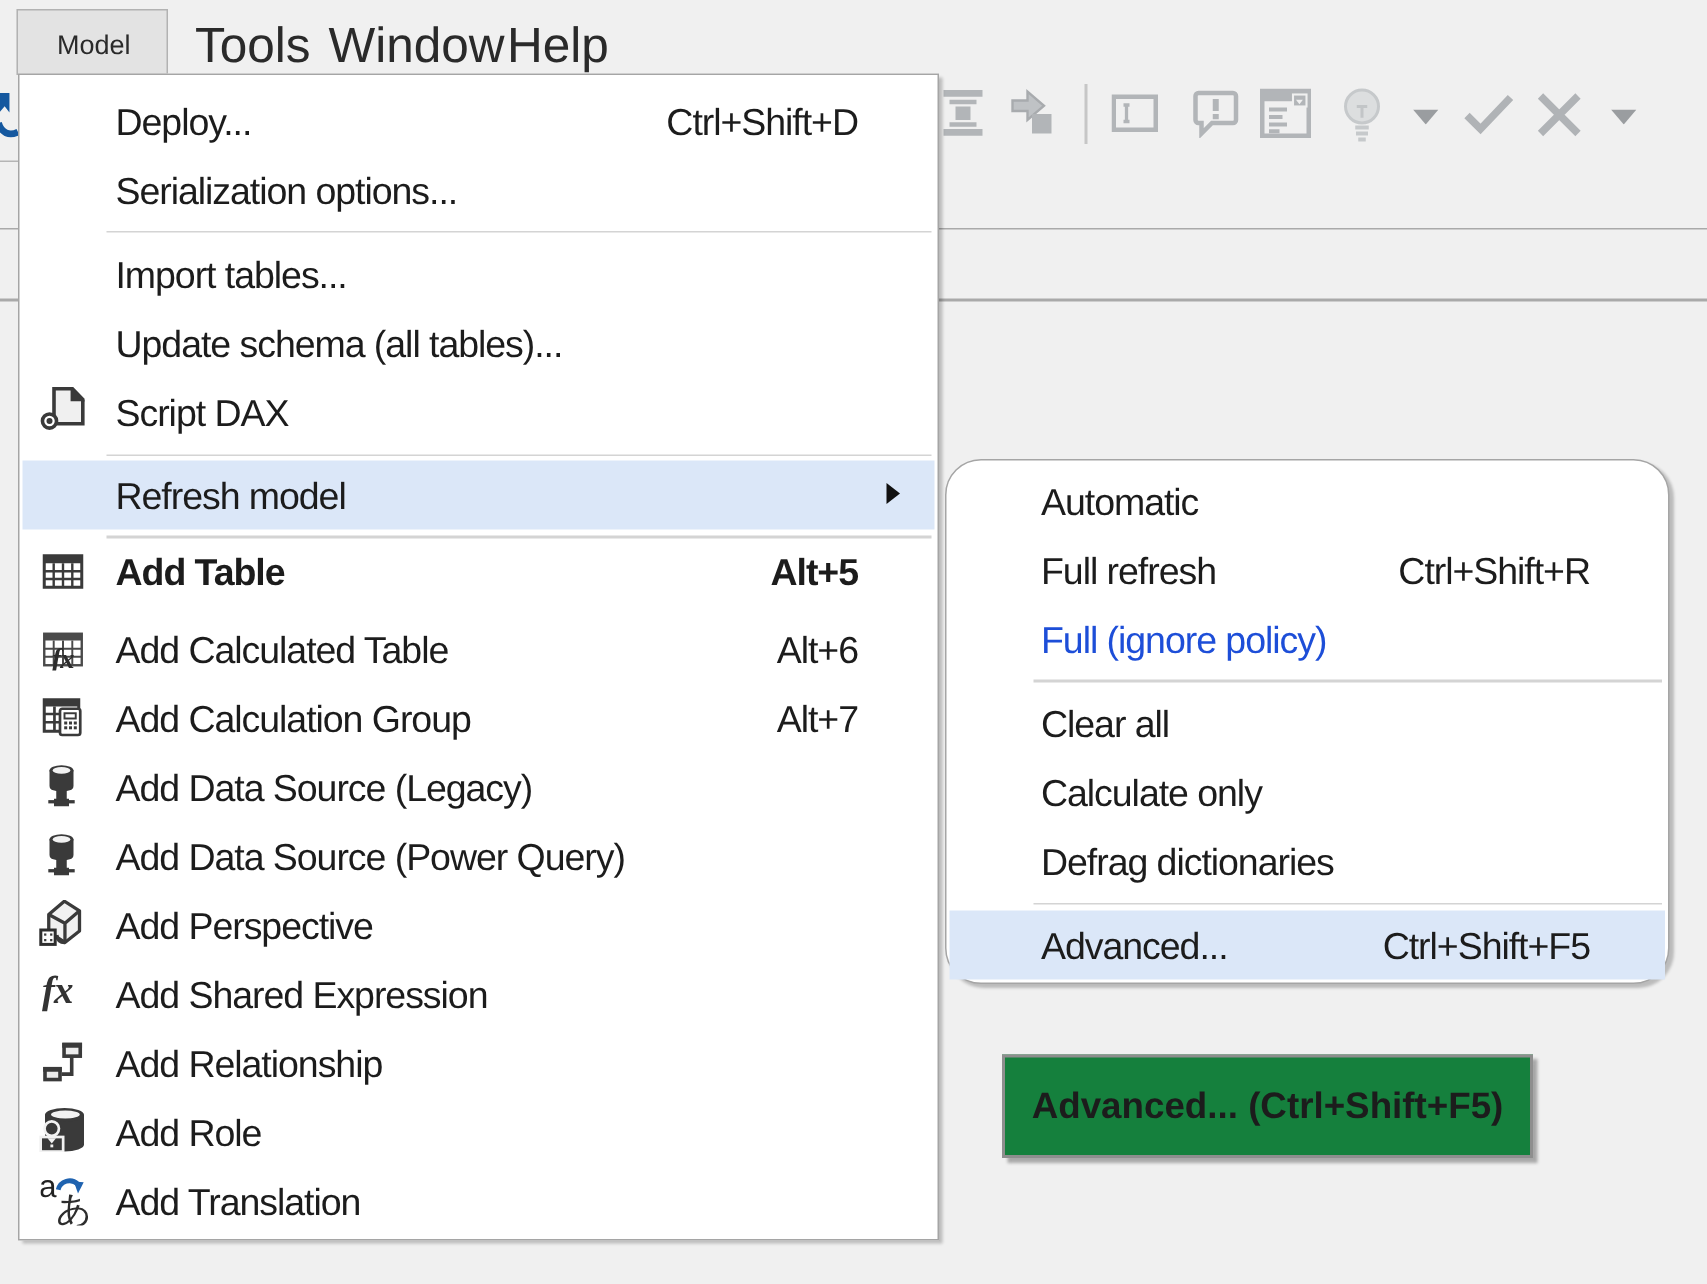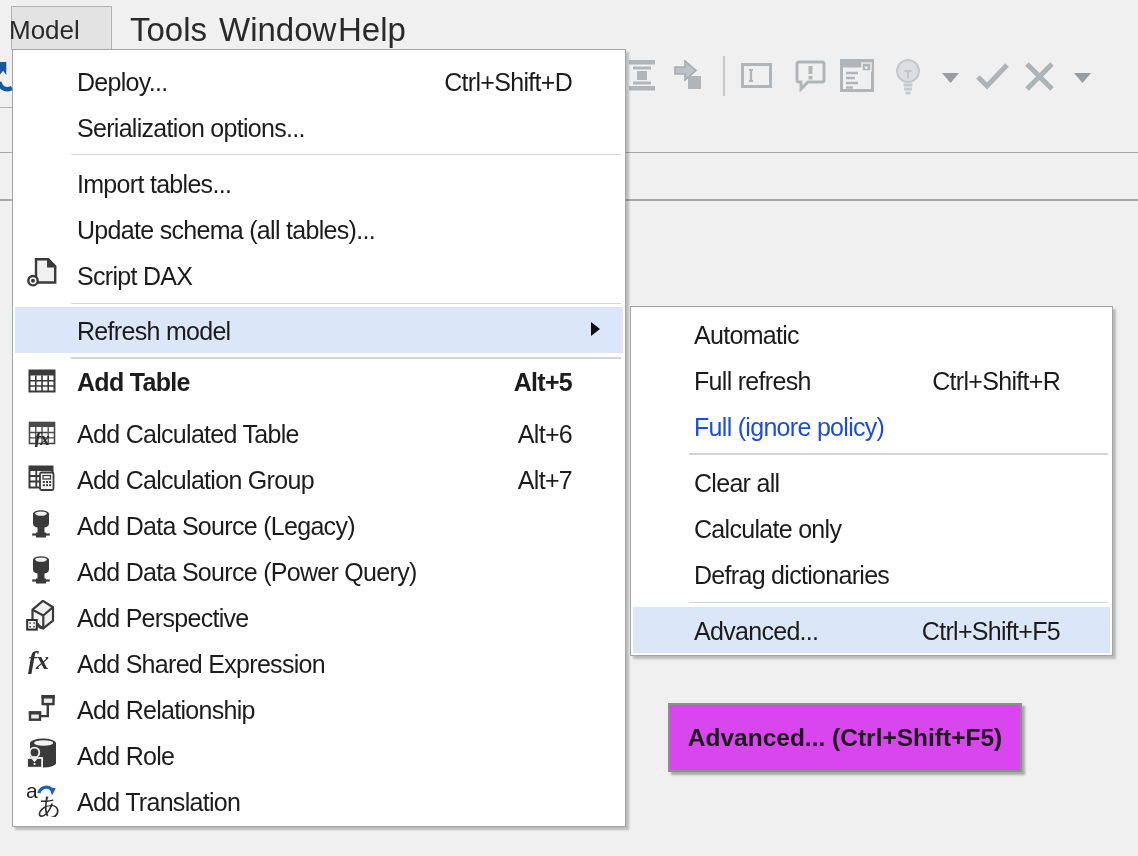"Model" div.mbtxt { font-size: 26px -> 18px; left: 9px -> 38px }
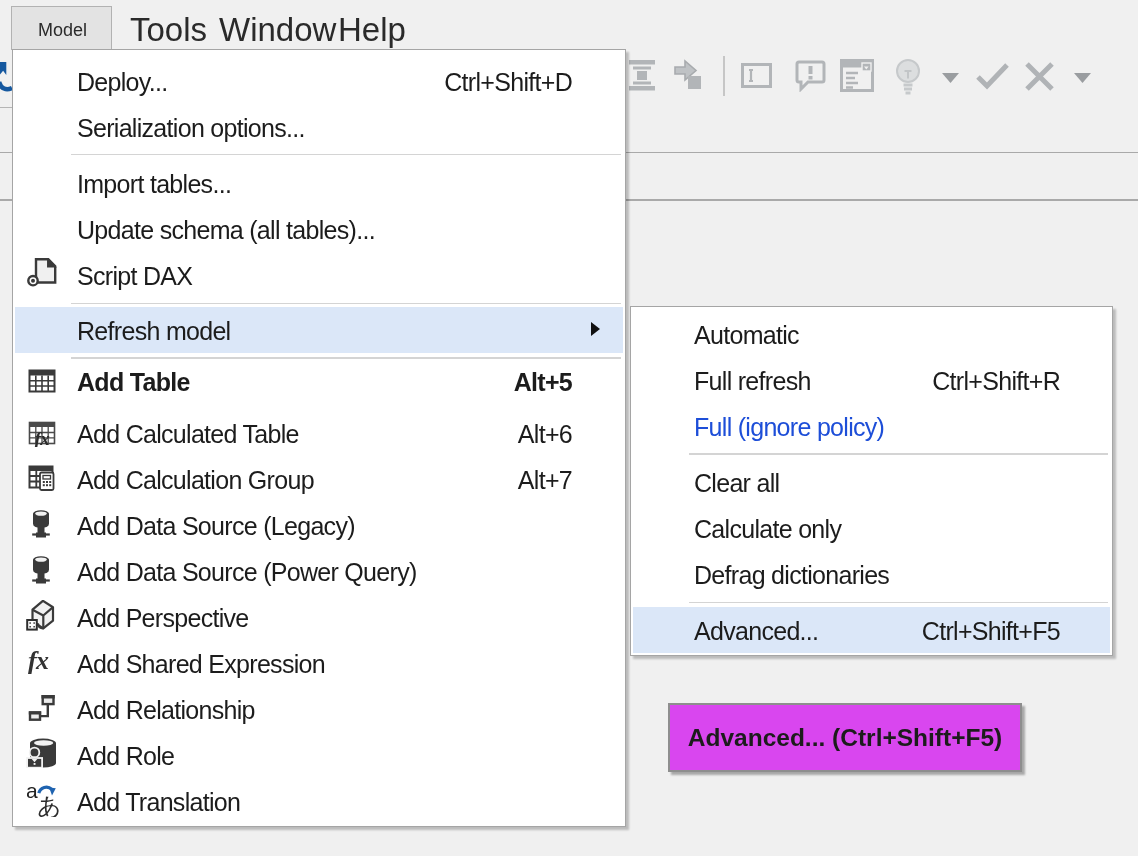"Automatic" div.menu { border-radius: none -> 24px }
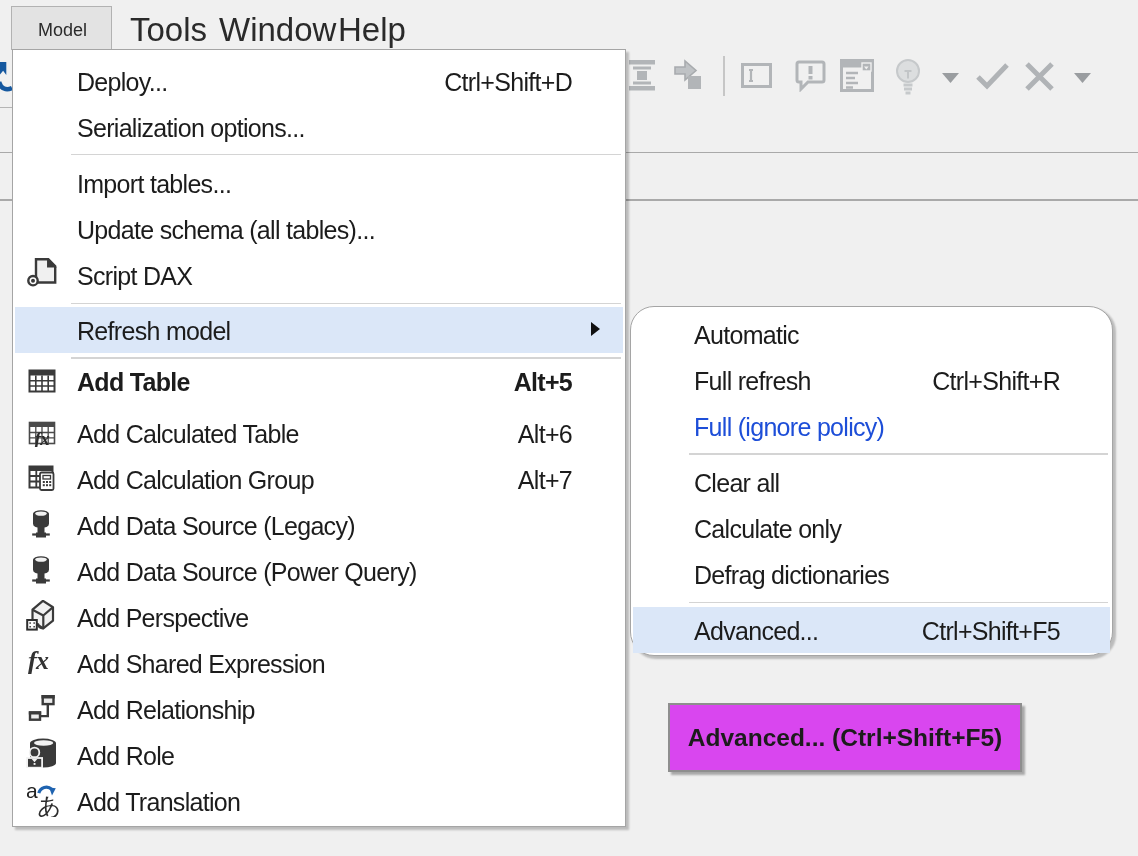"Advanced... (Ctrl+Shift+F5)" #tip { background: #d946ef -> #15803d }
